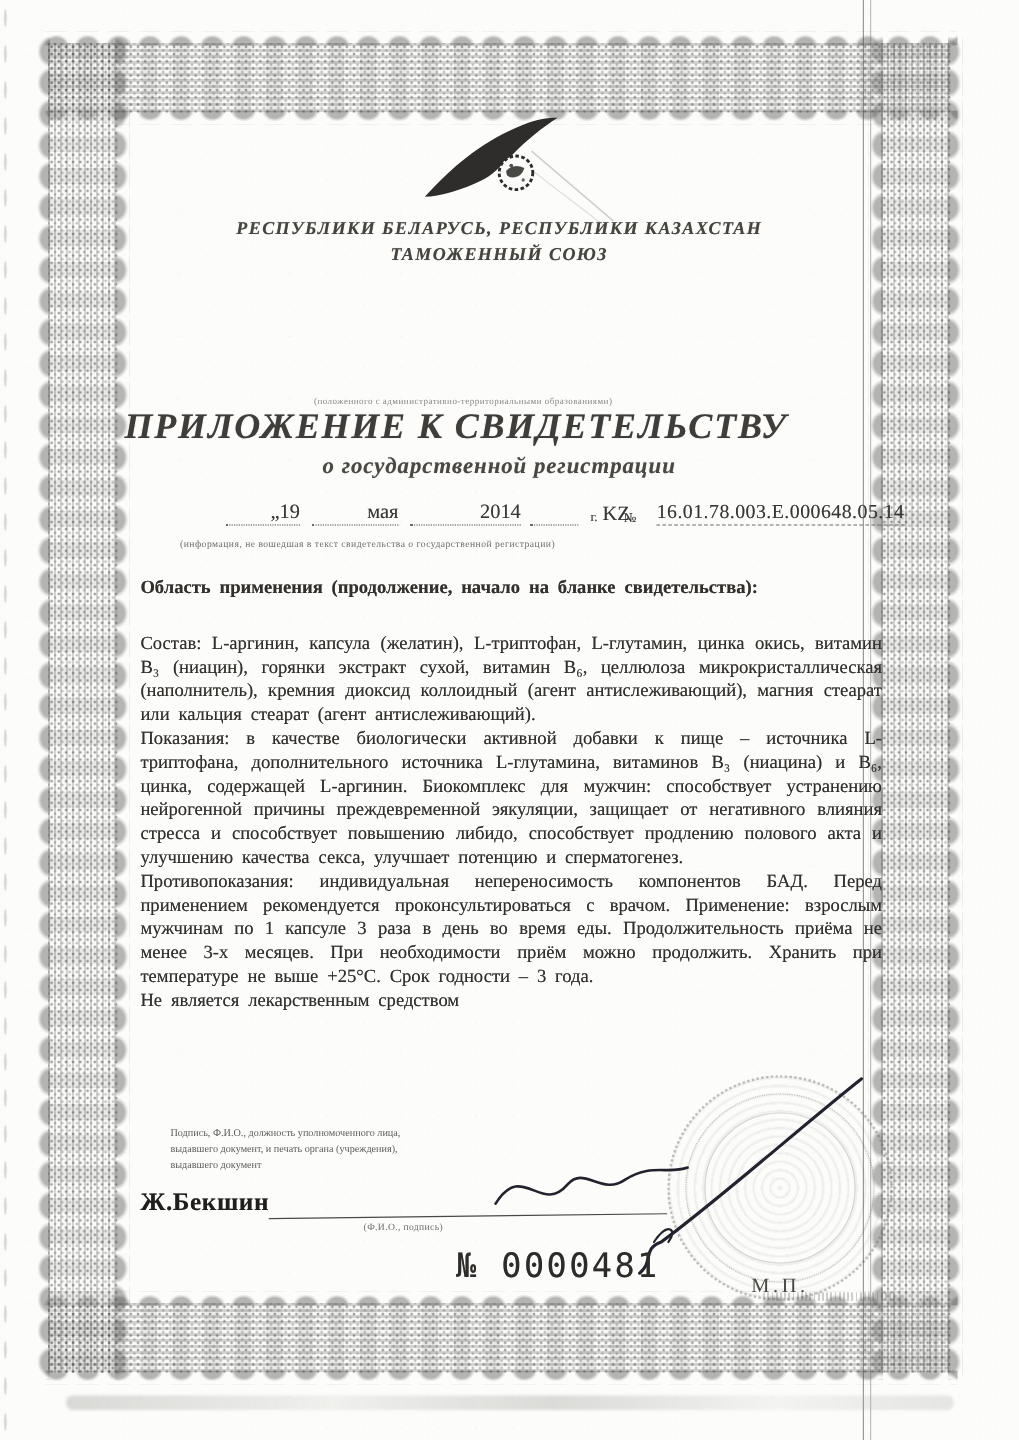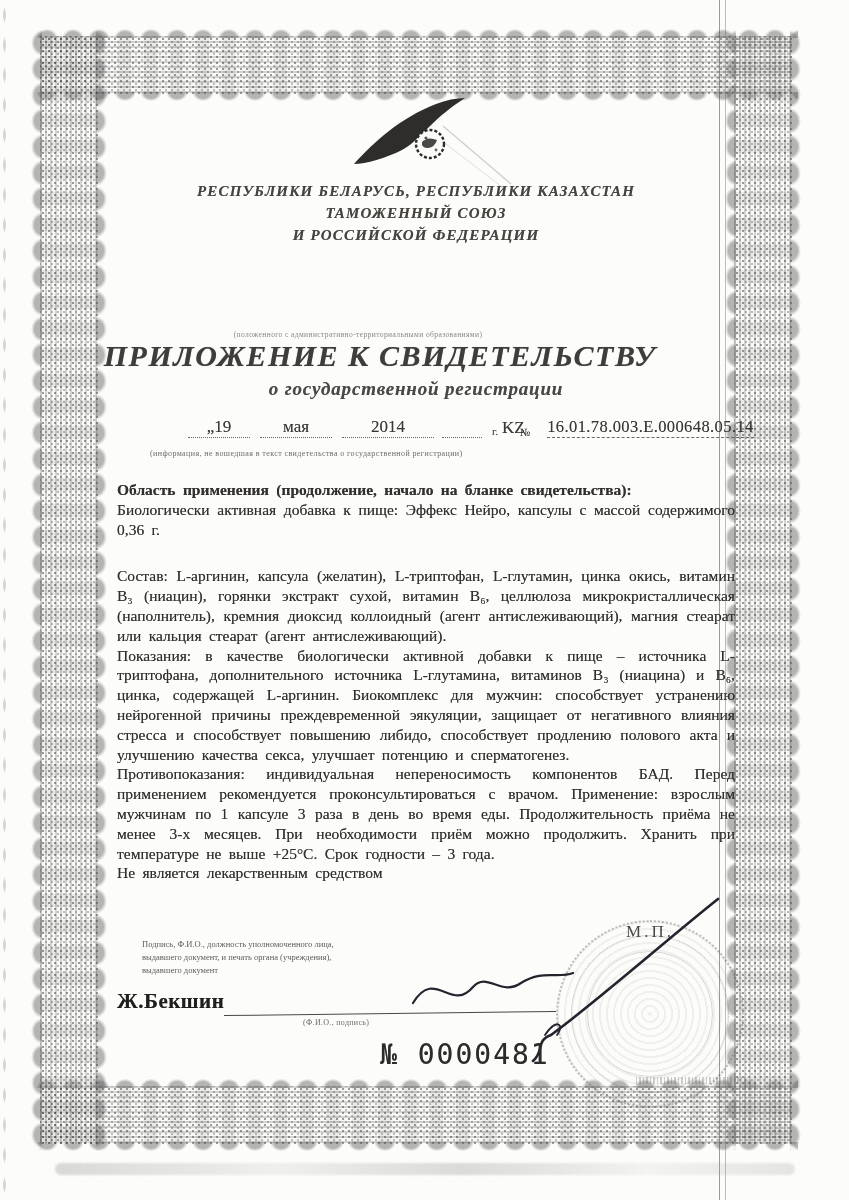"И РОССИЙСКОЙ ФЕДЕРАЦИИ" div { html: <div>И РОССИЙСКОЙ ФЕДЕРАЦИИ</div> -> none }
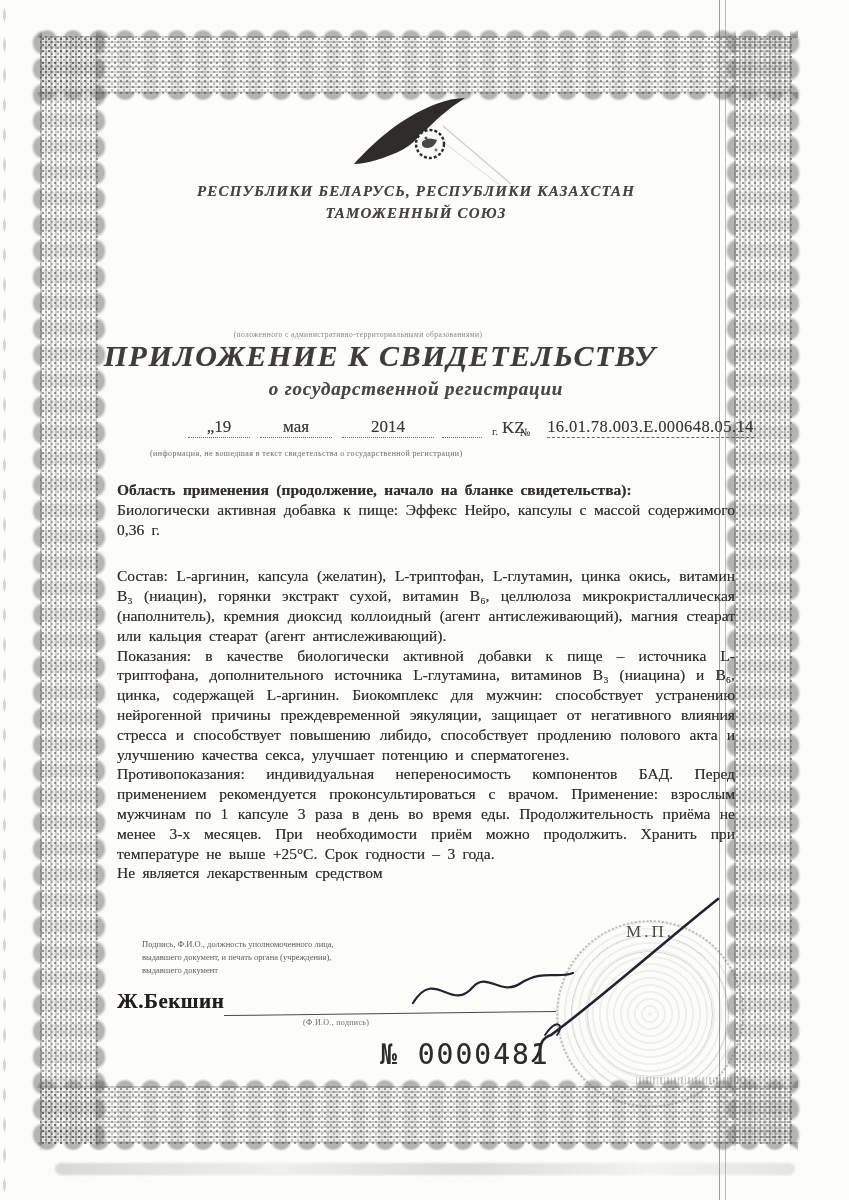"(положенного с" .small-note { padding-left: none -> 28px }
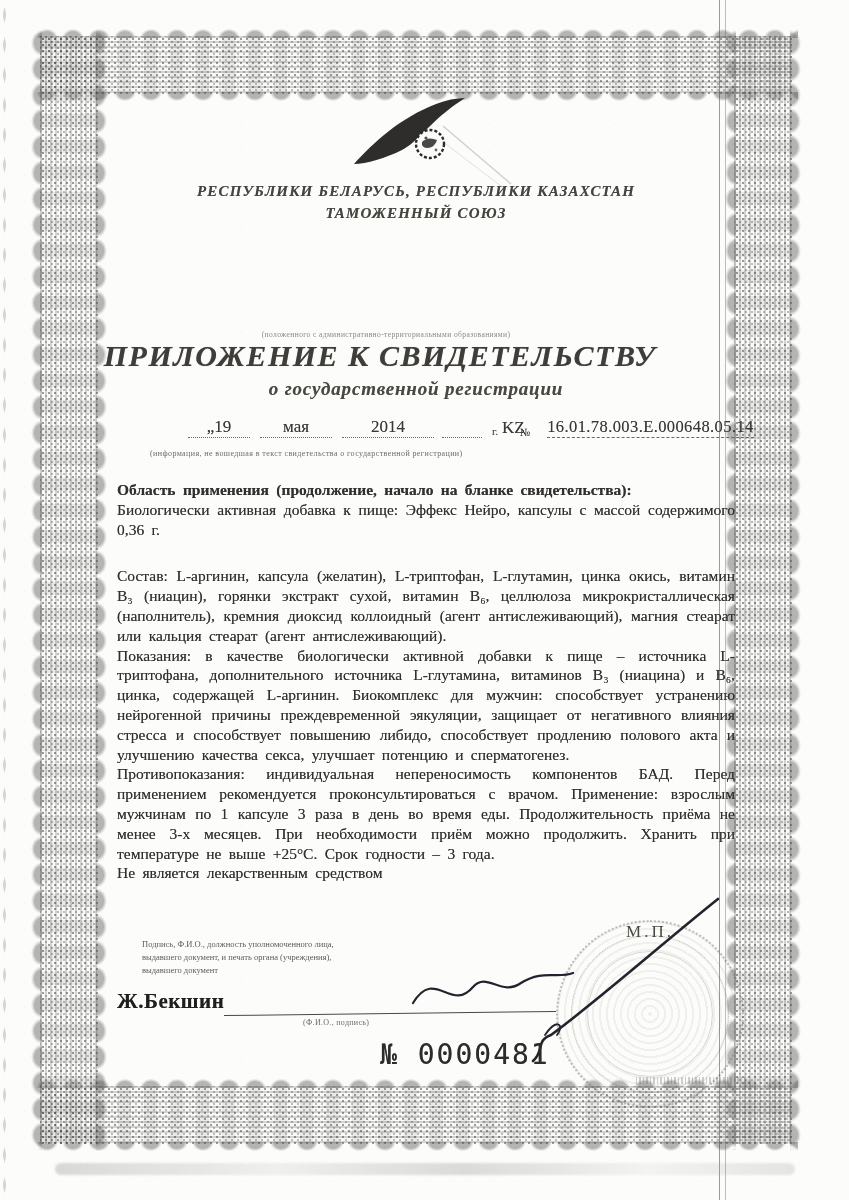"„19" .cell { text-align: center -> right }
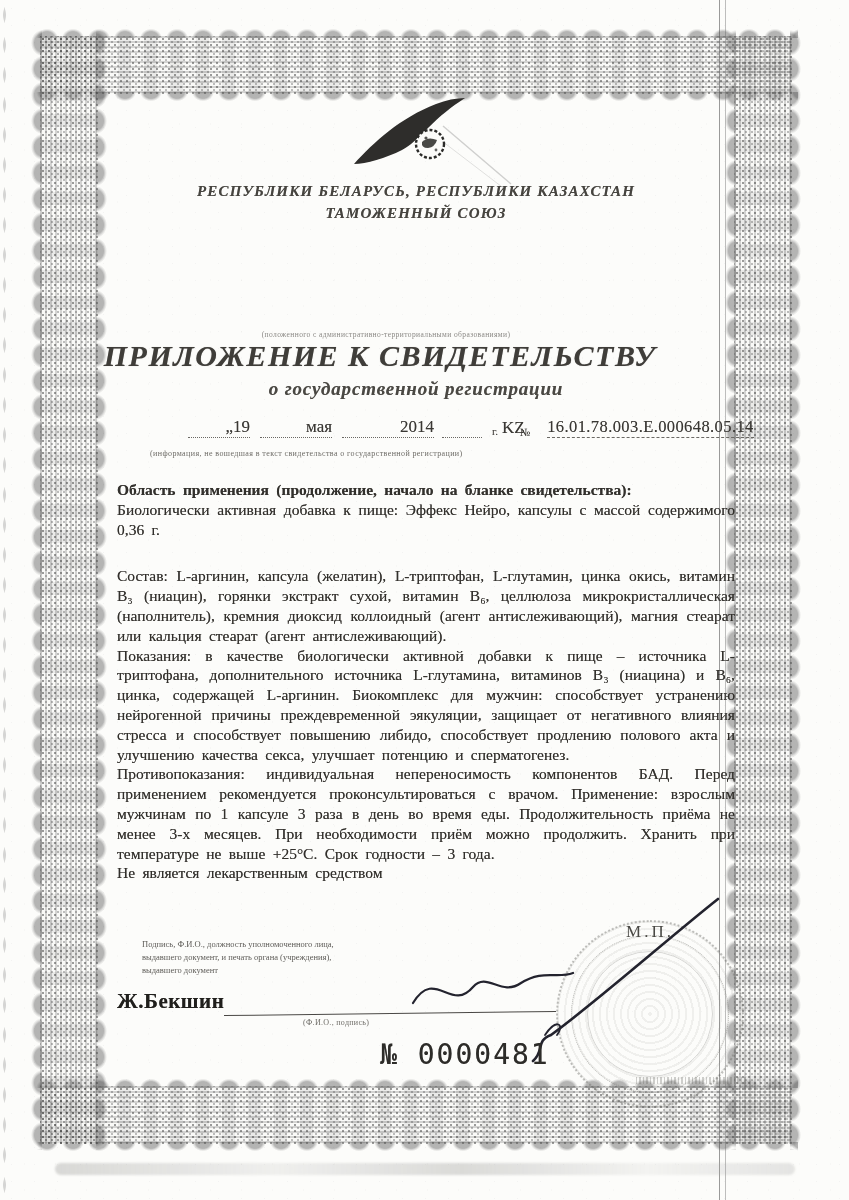"Биологически активная добавка к пище:" p { html: <p>Биологически активная добавка к пище: Эффекс Нейро, капсулы с массой содержимого 0,36 г.</p> -> none }
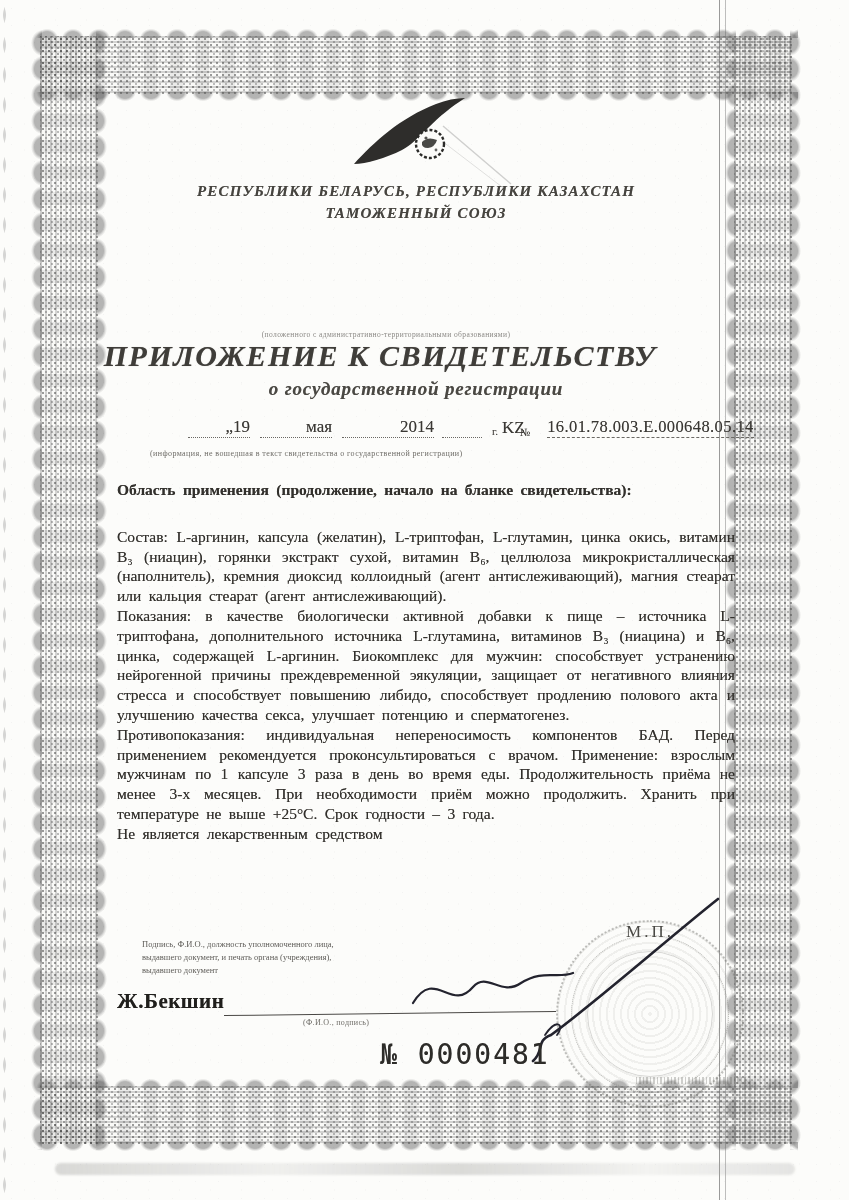"М.П." .stamp { align-items: flex-start -> flex-end; top: 920px -> 896px }
